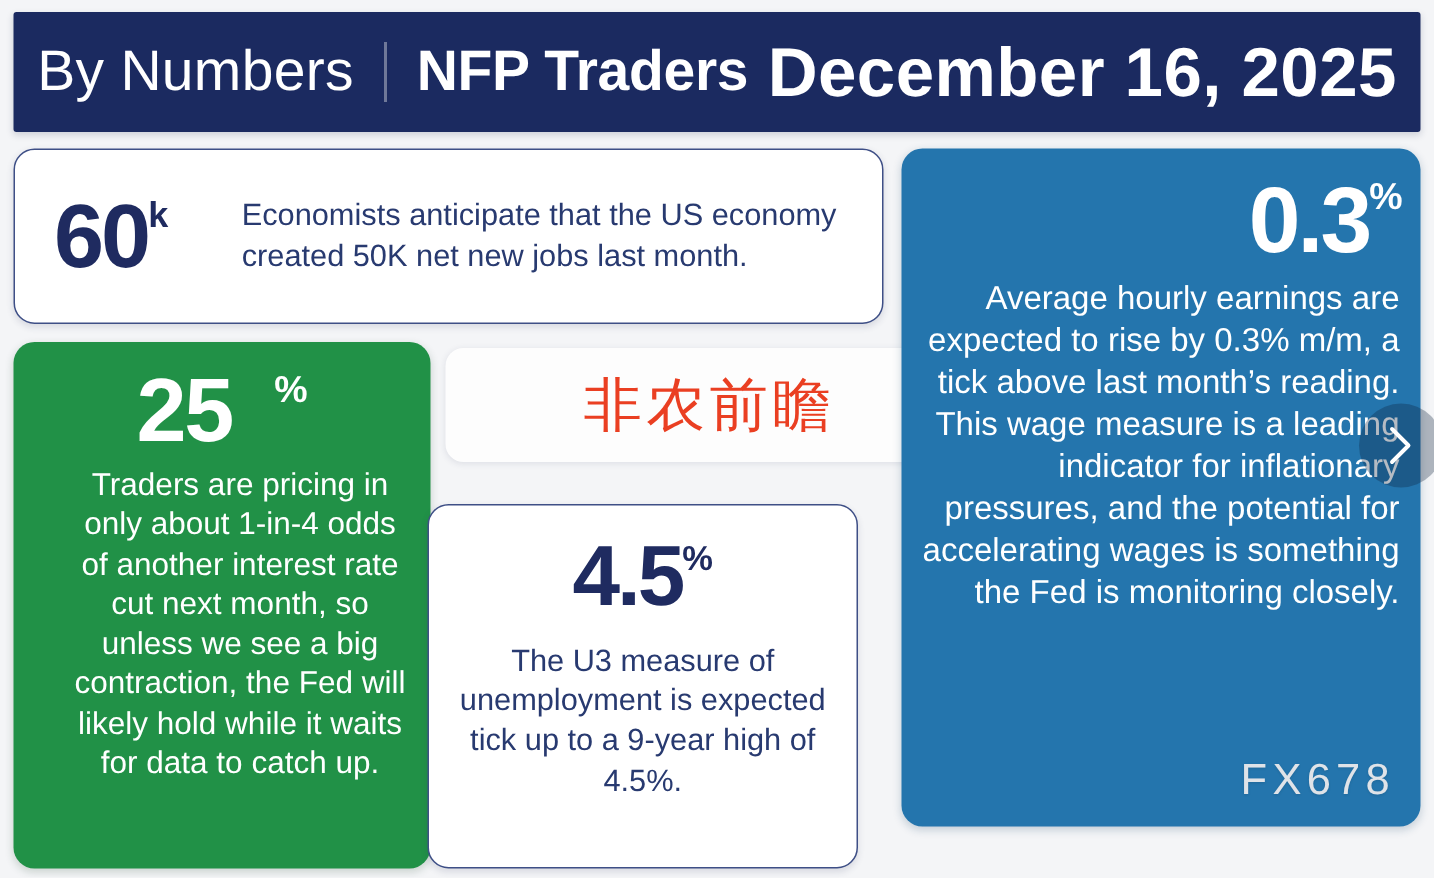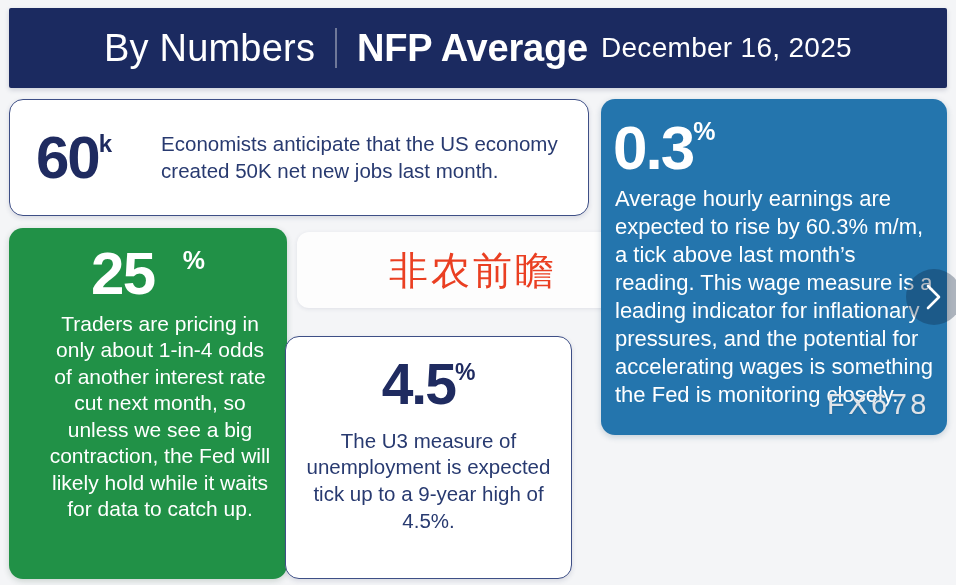"NFP Average" span.hdr-nfp { text: Average -> Traders }
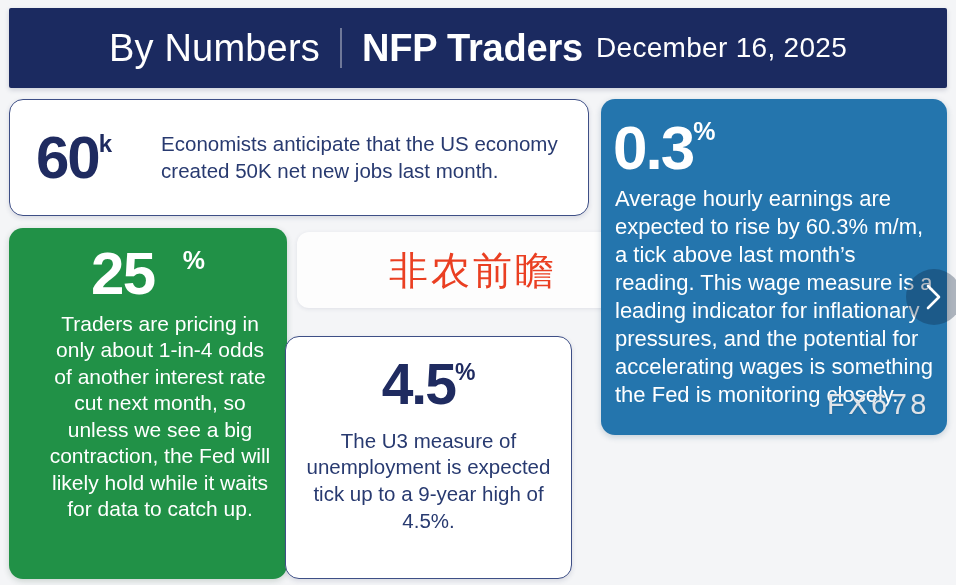"December 16, 2025" .hdr-date { font-size: 28px -> 46px; font-weight: 400 -> 700 }
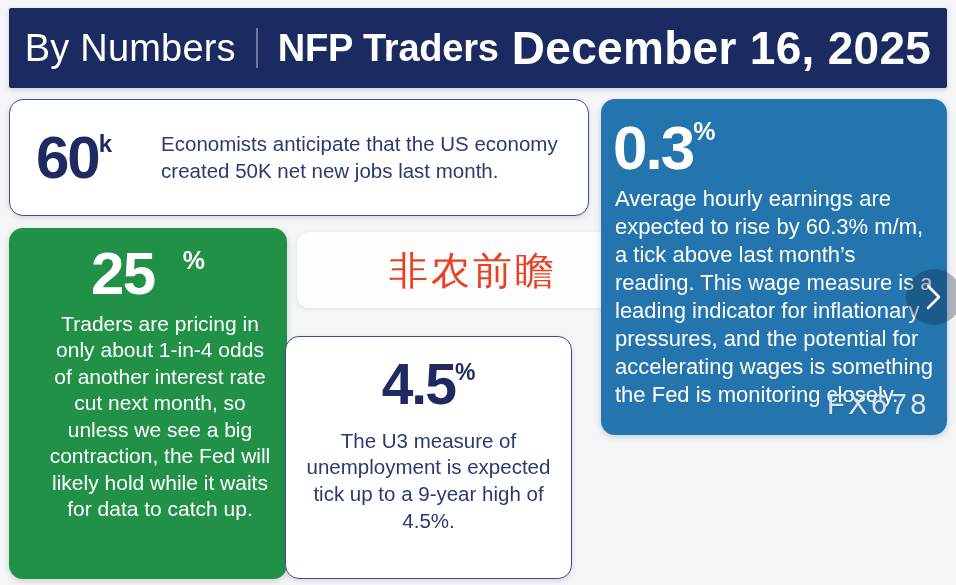"0.3" #card-03 { height: 336px -> 452px; text-align: left -> right }
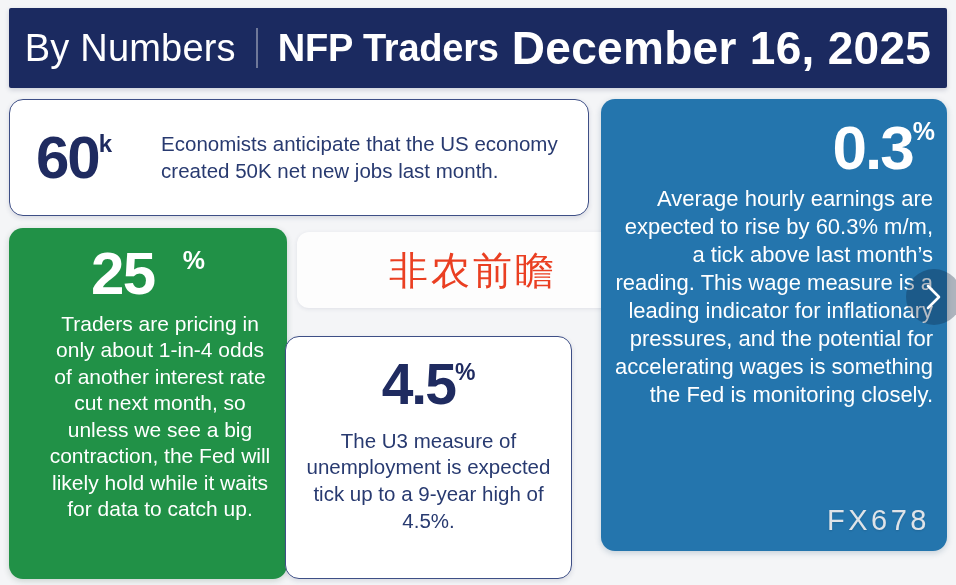"Average hourly earnings are expected" div { text: 60.3% -> 0.3% }
